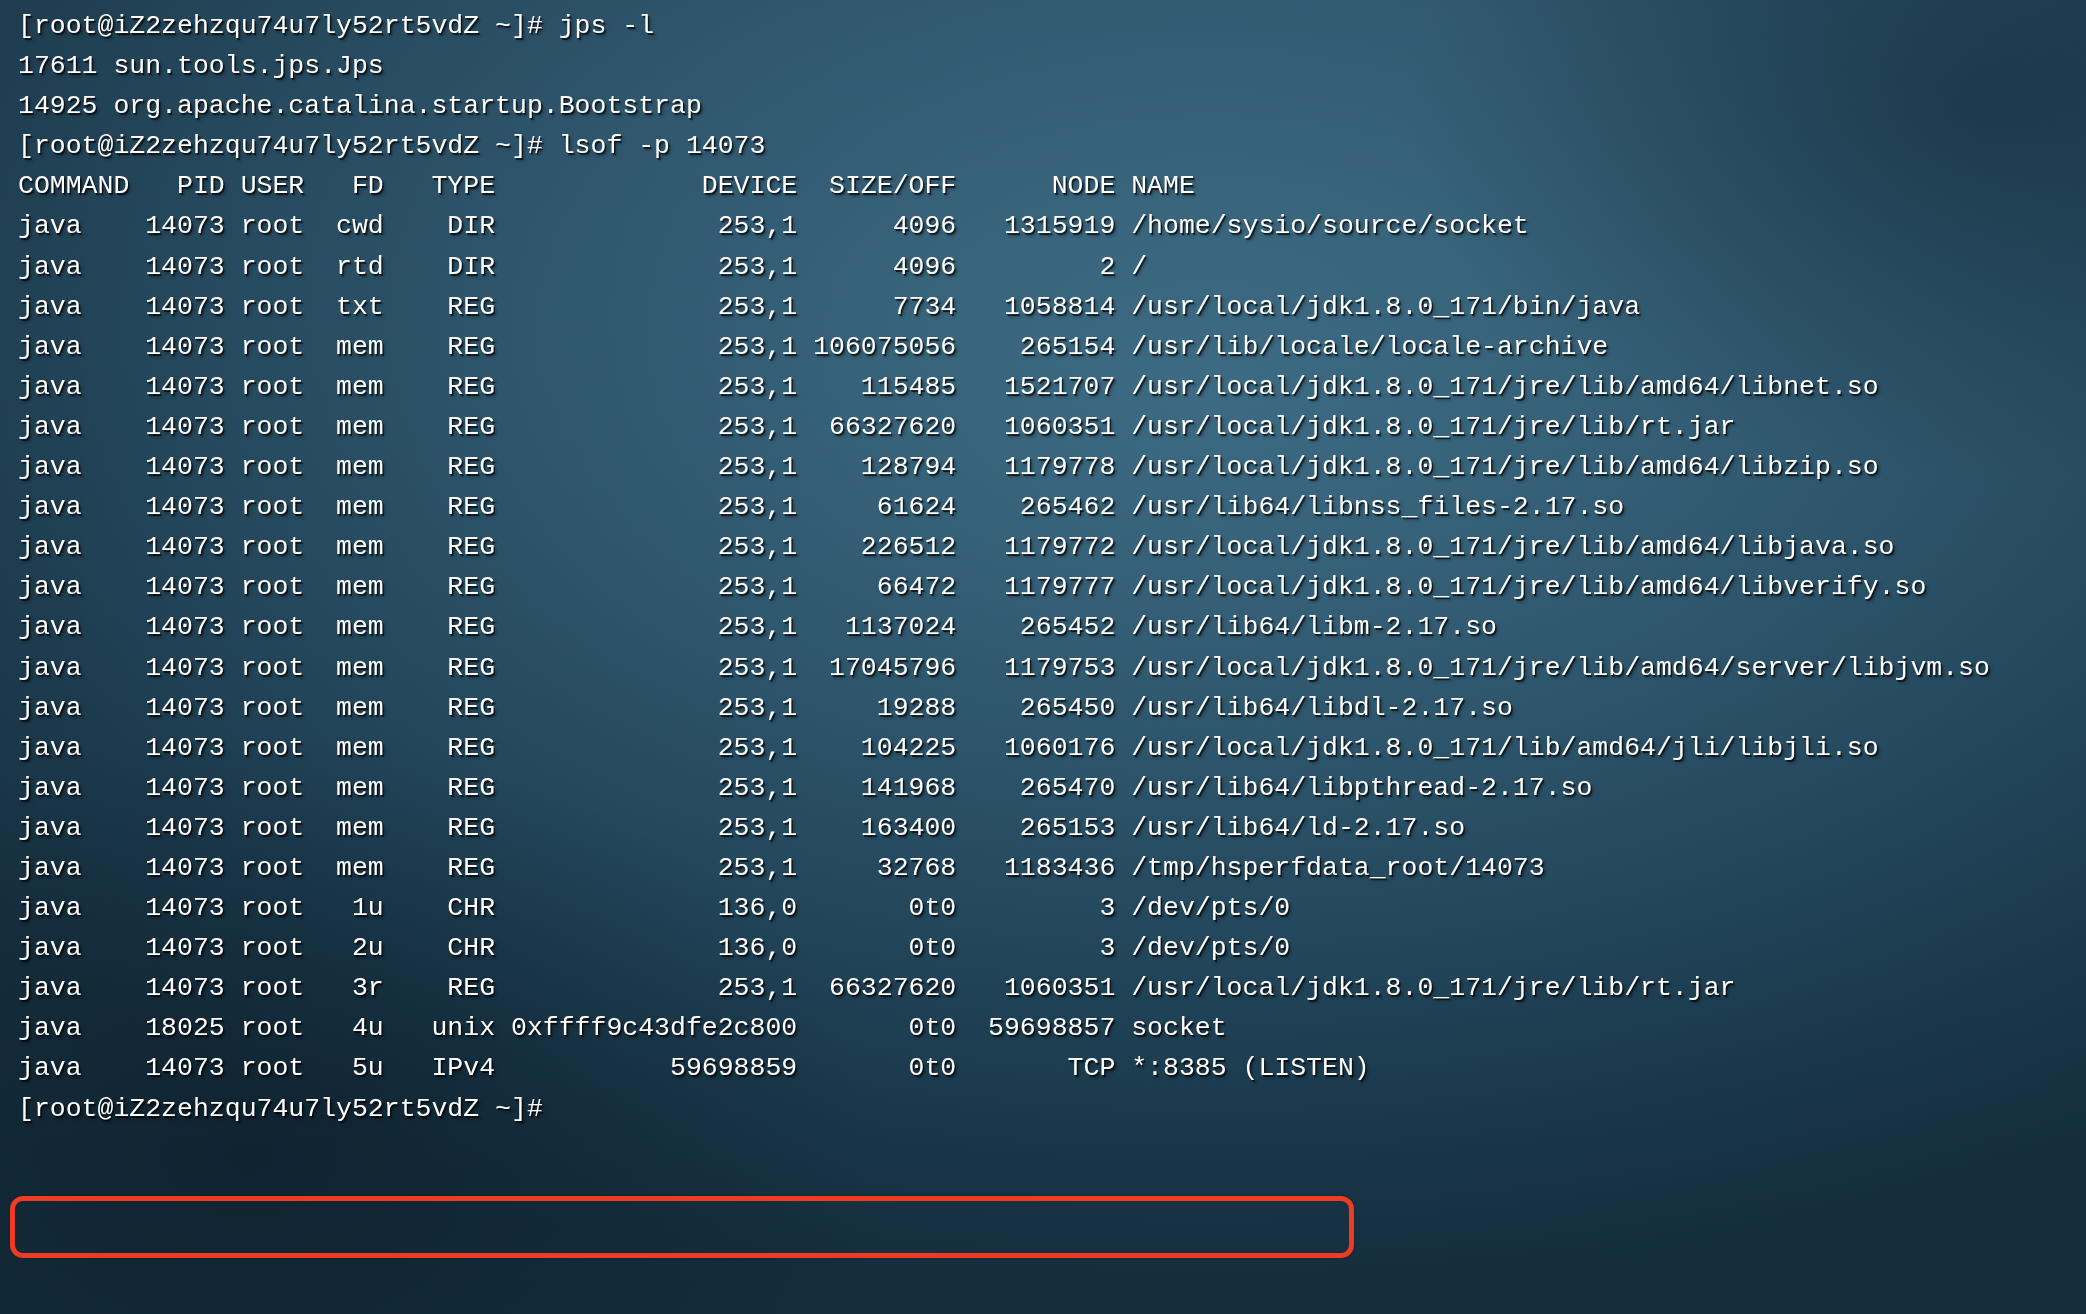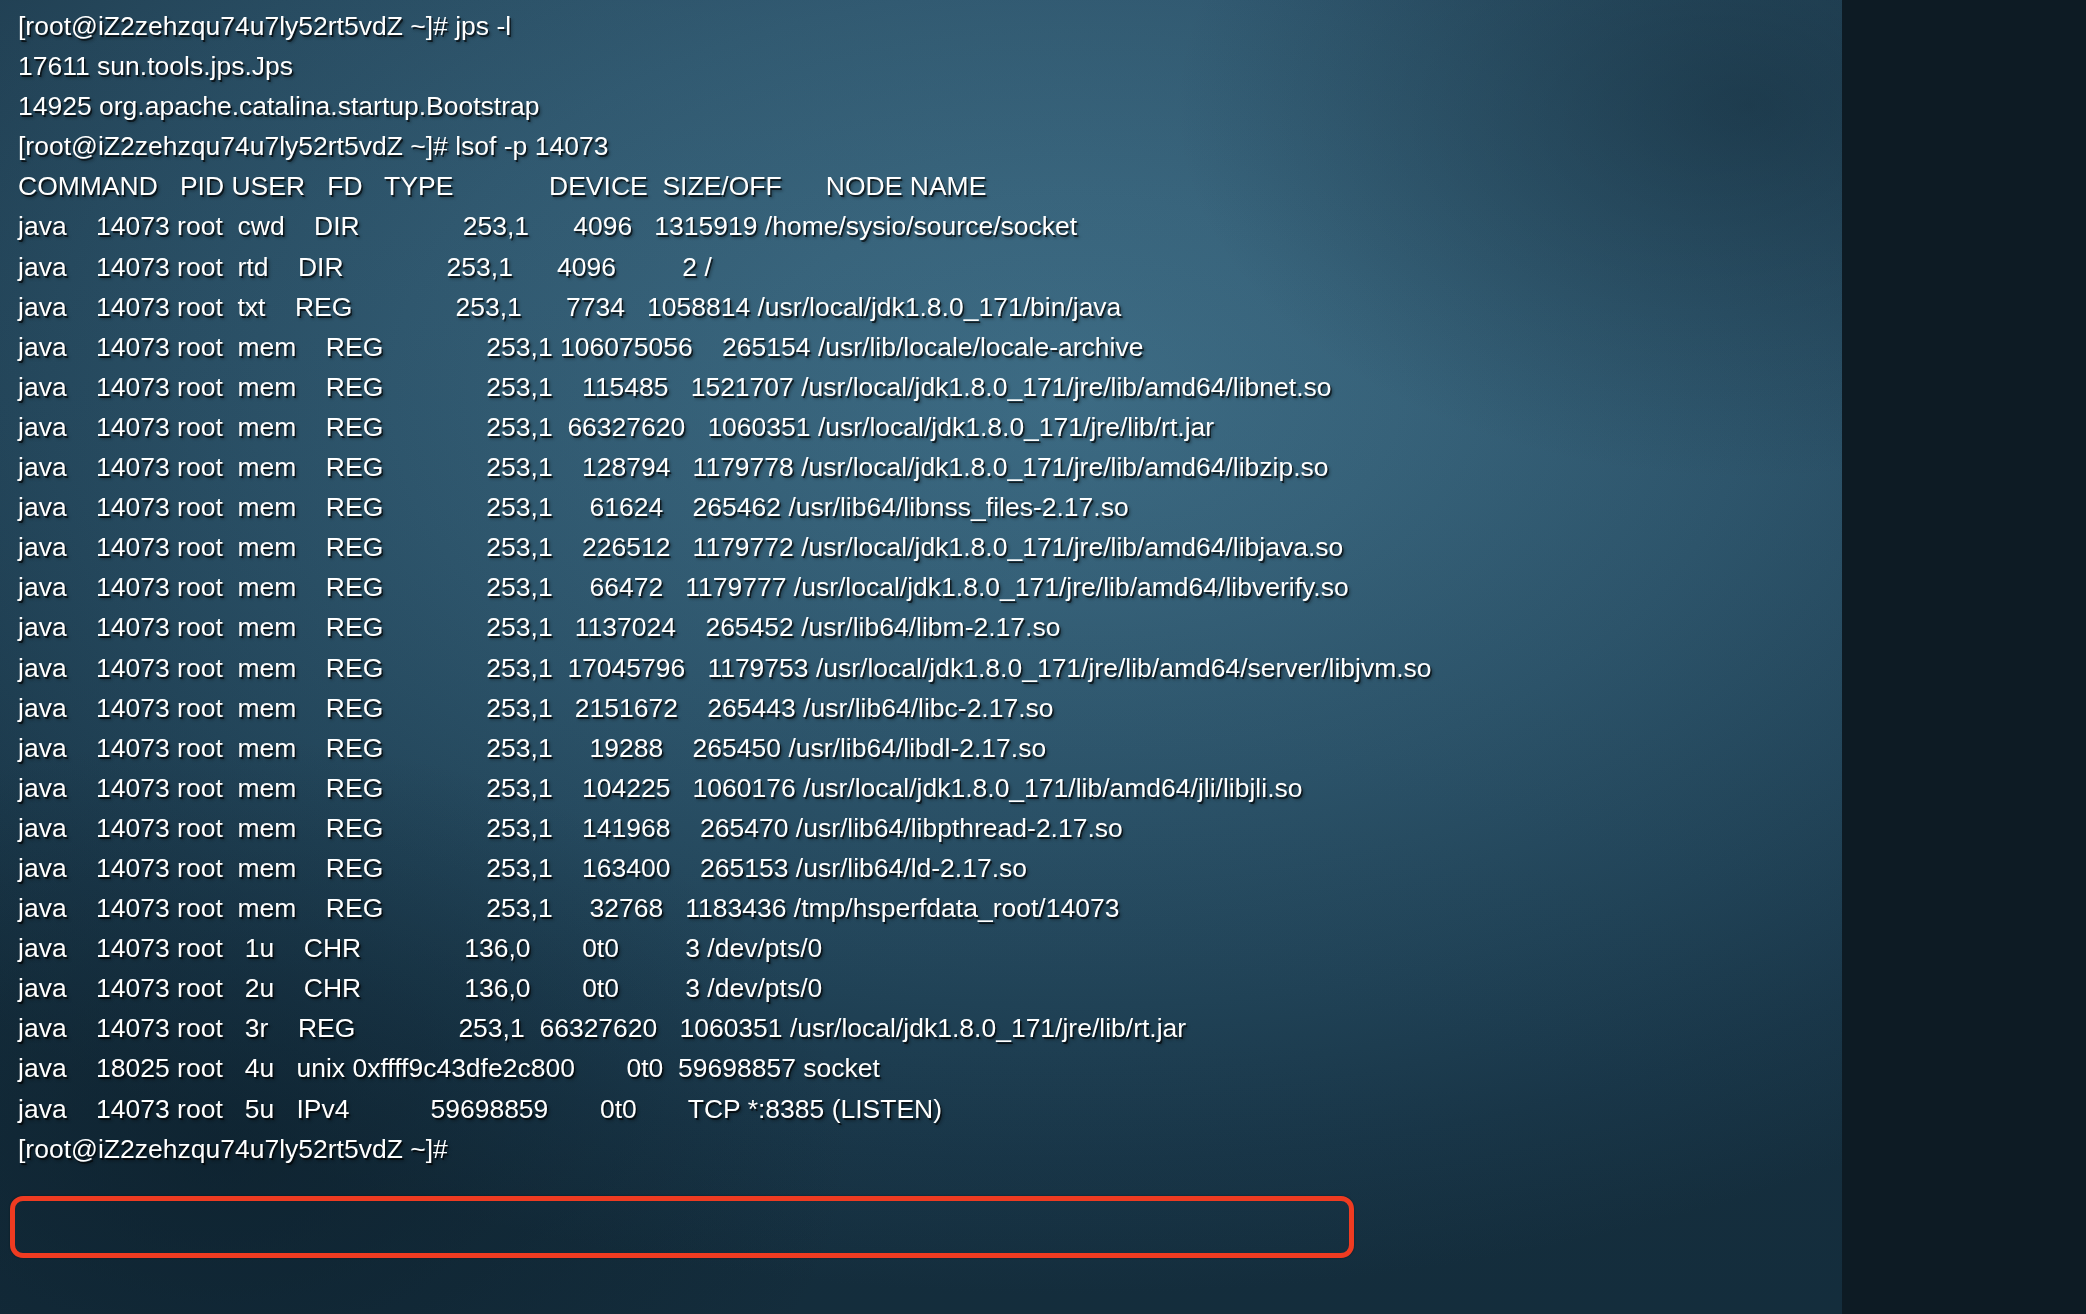"[root@iZ2zehzqu74u7ly52rt5vdZ ~]# jps -l" #terminal { font-family: Liberation Sans, sans-serif -> Liberation Mono, monospace; width: 1842px -> 2086px }
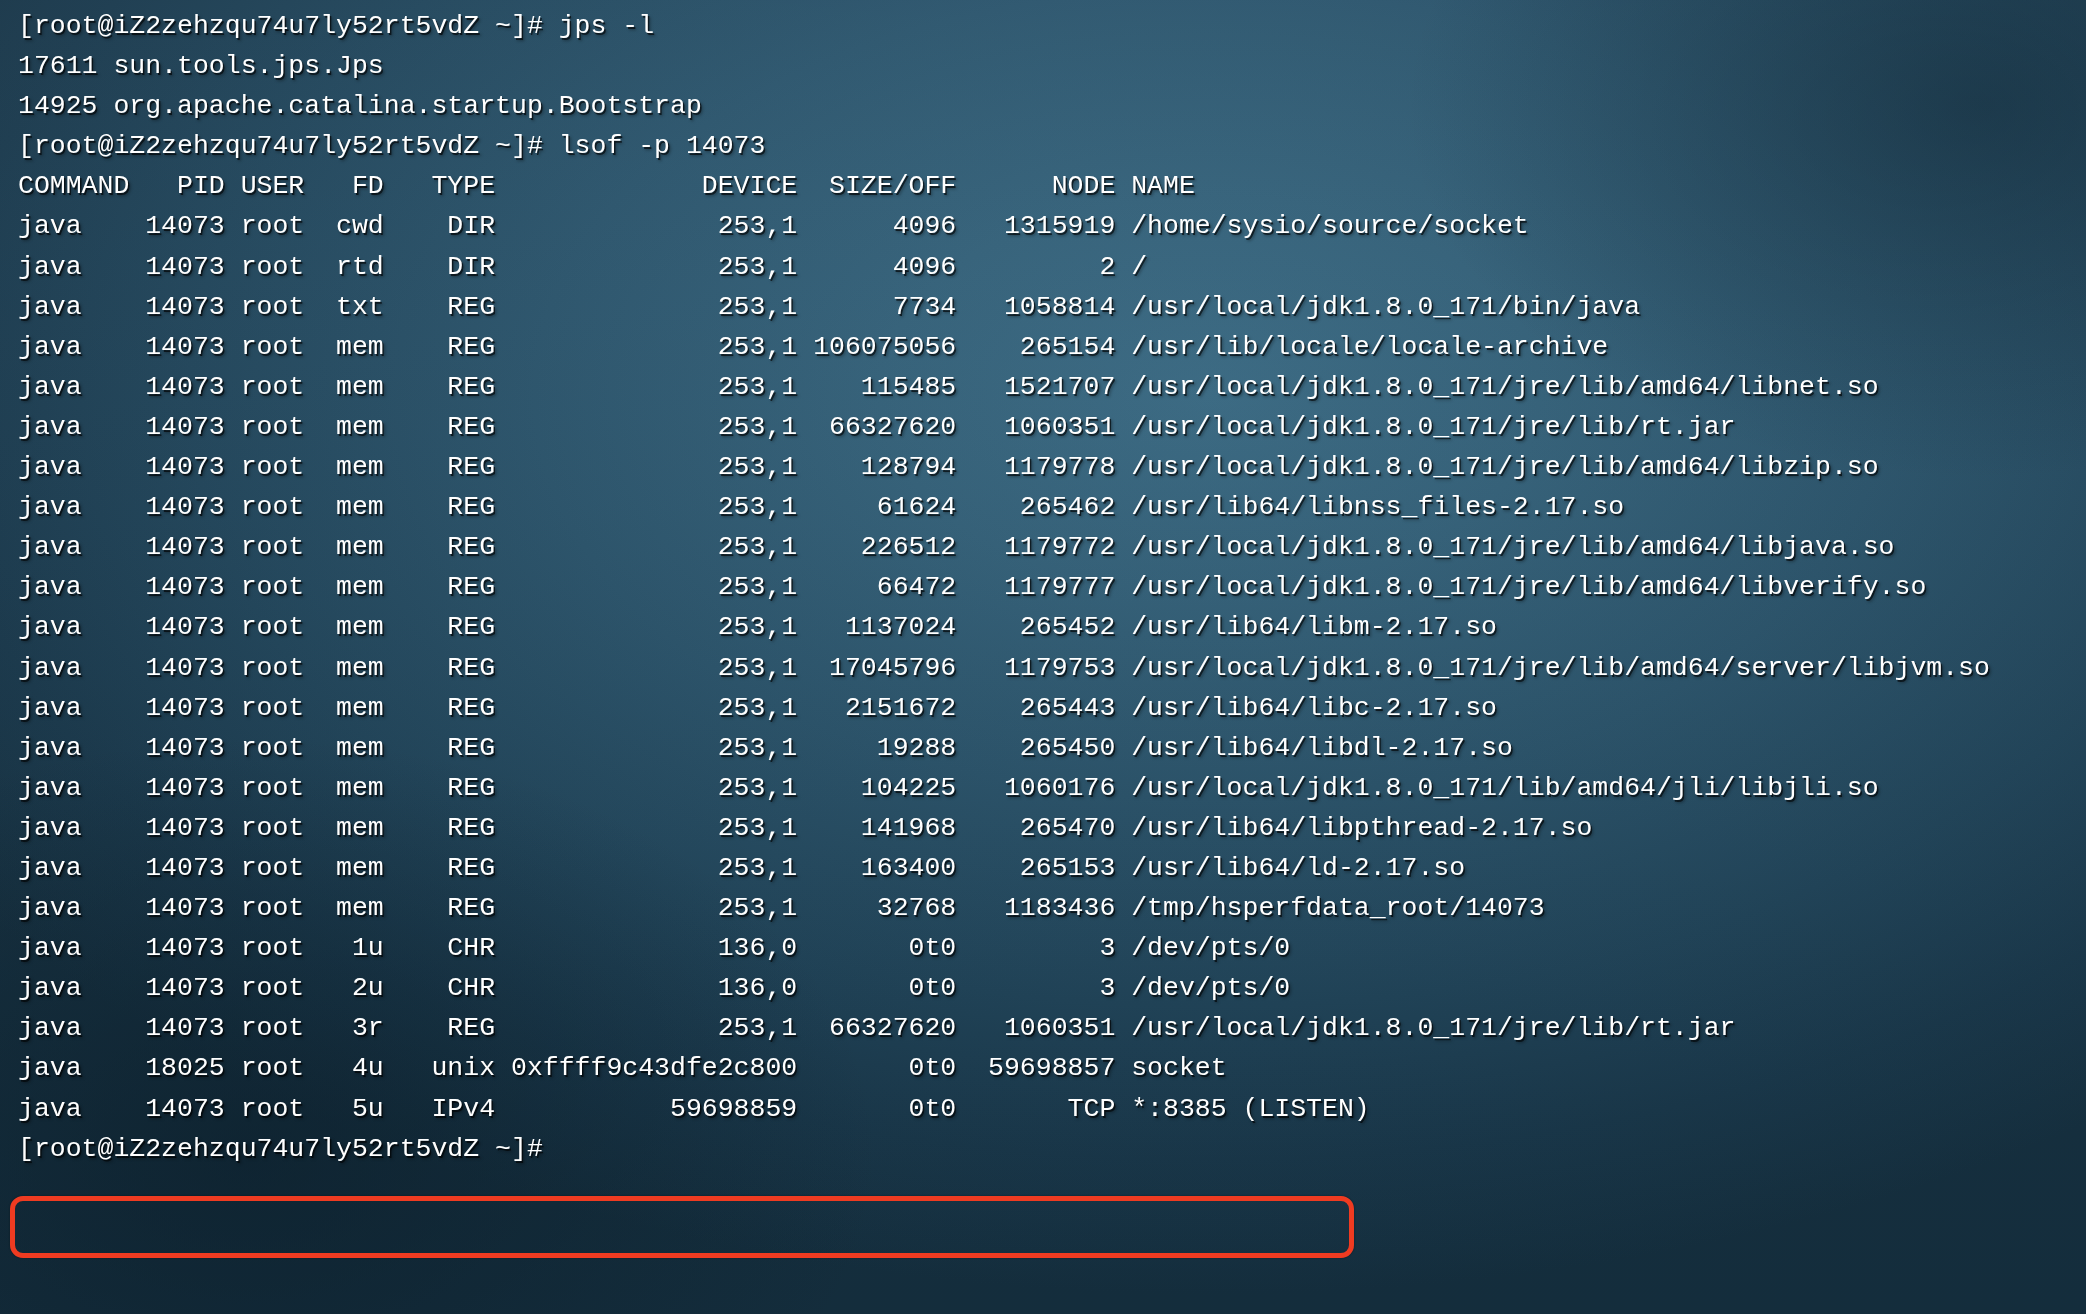"java 14073 root mem REG 253,1 2151672" div.line { html: <div>java 14073 root mem REG 253,1 2151672 265443 /usr/lib64/libc-2.17.so</div> -> none }
